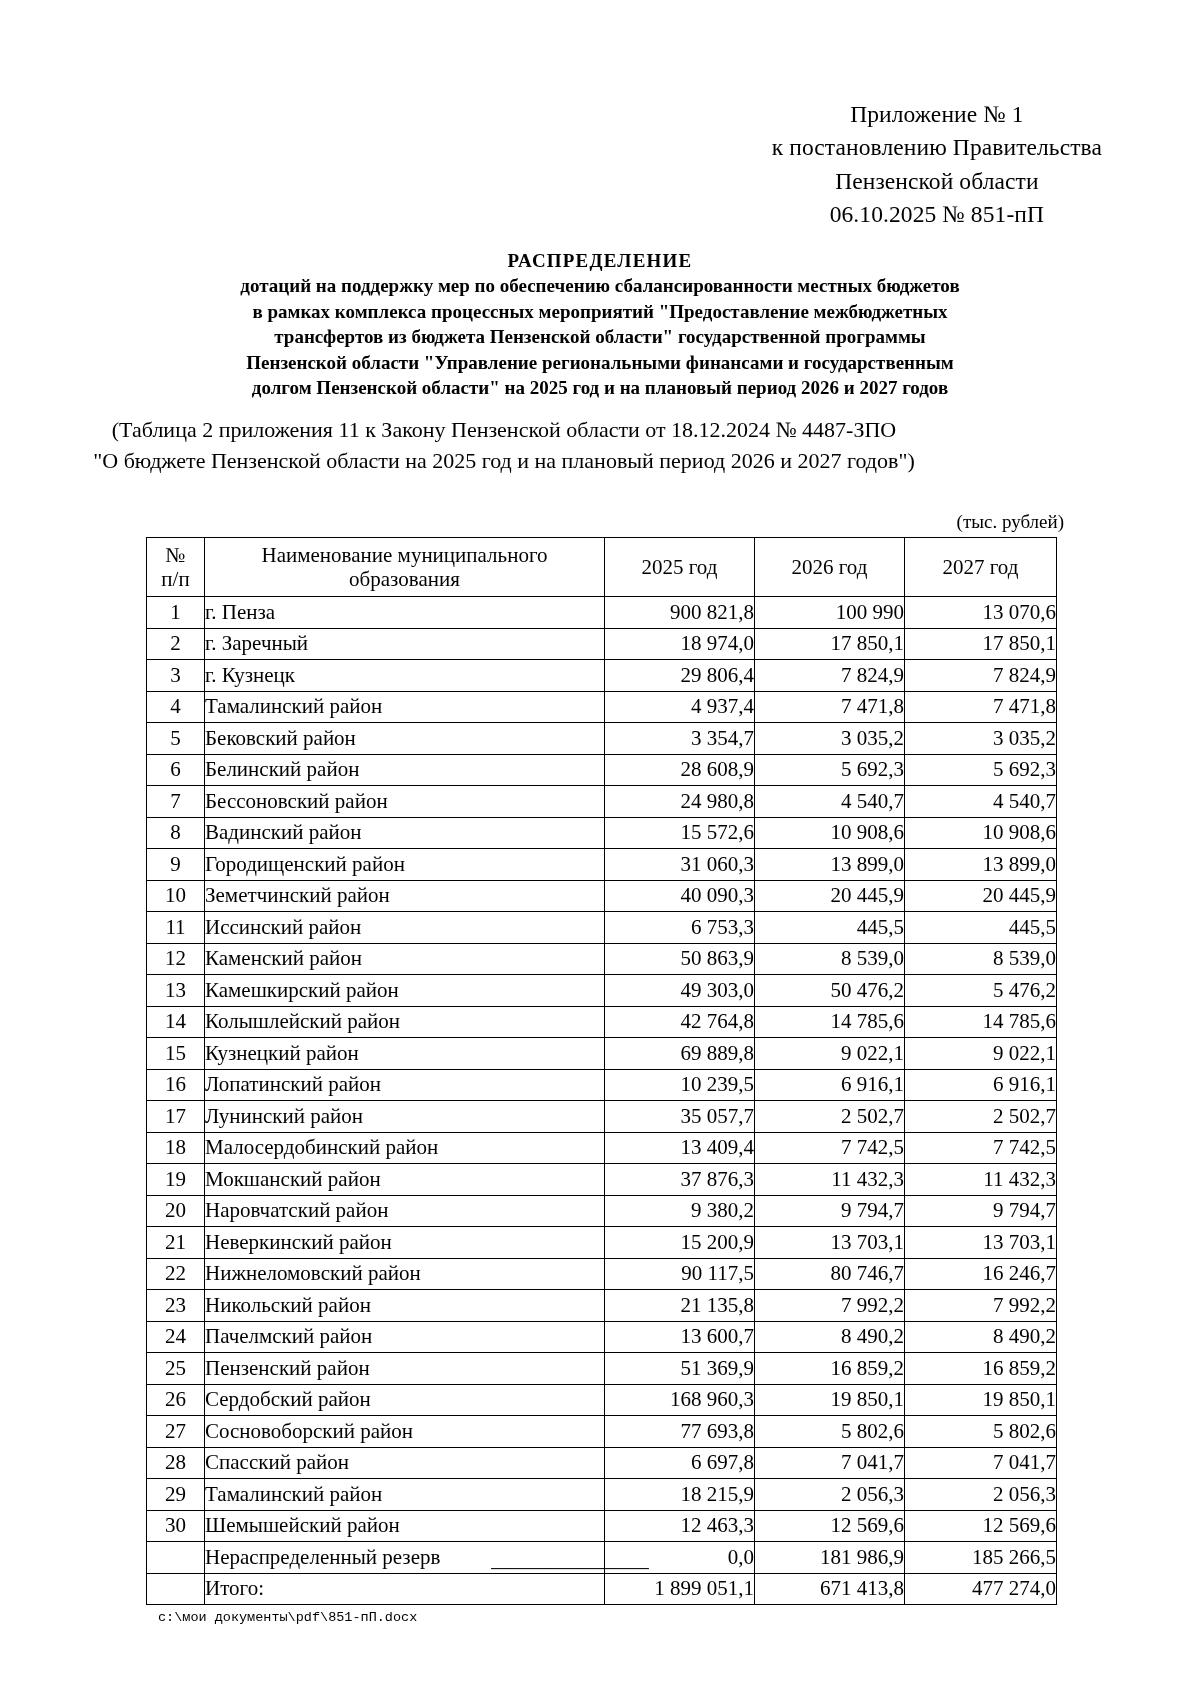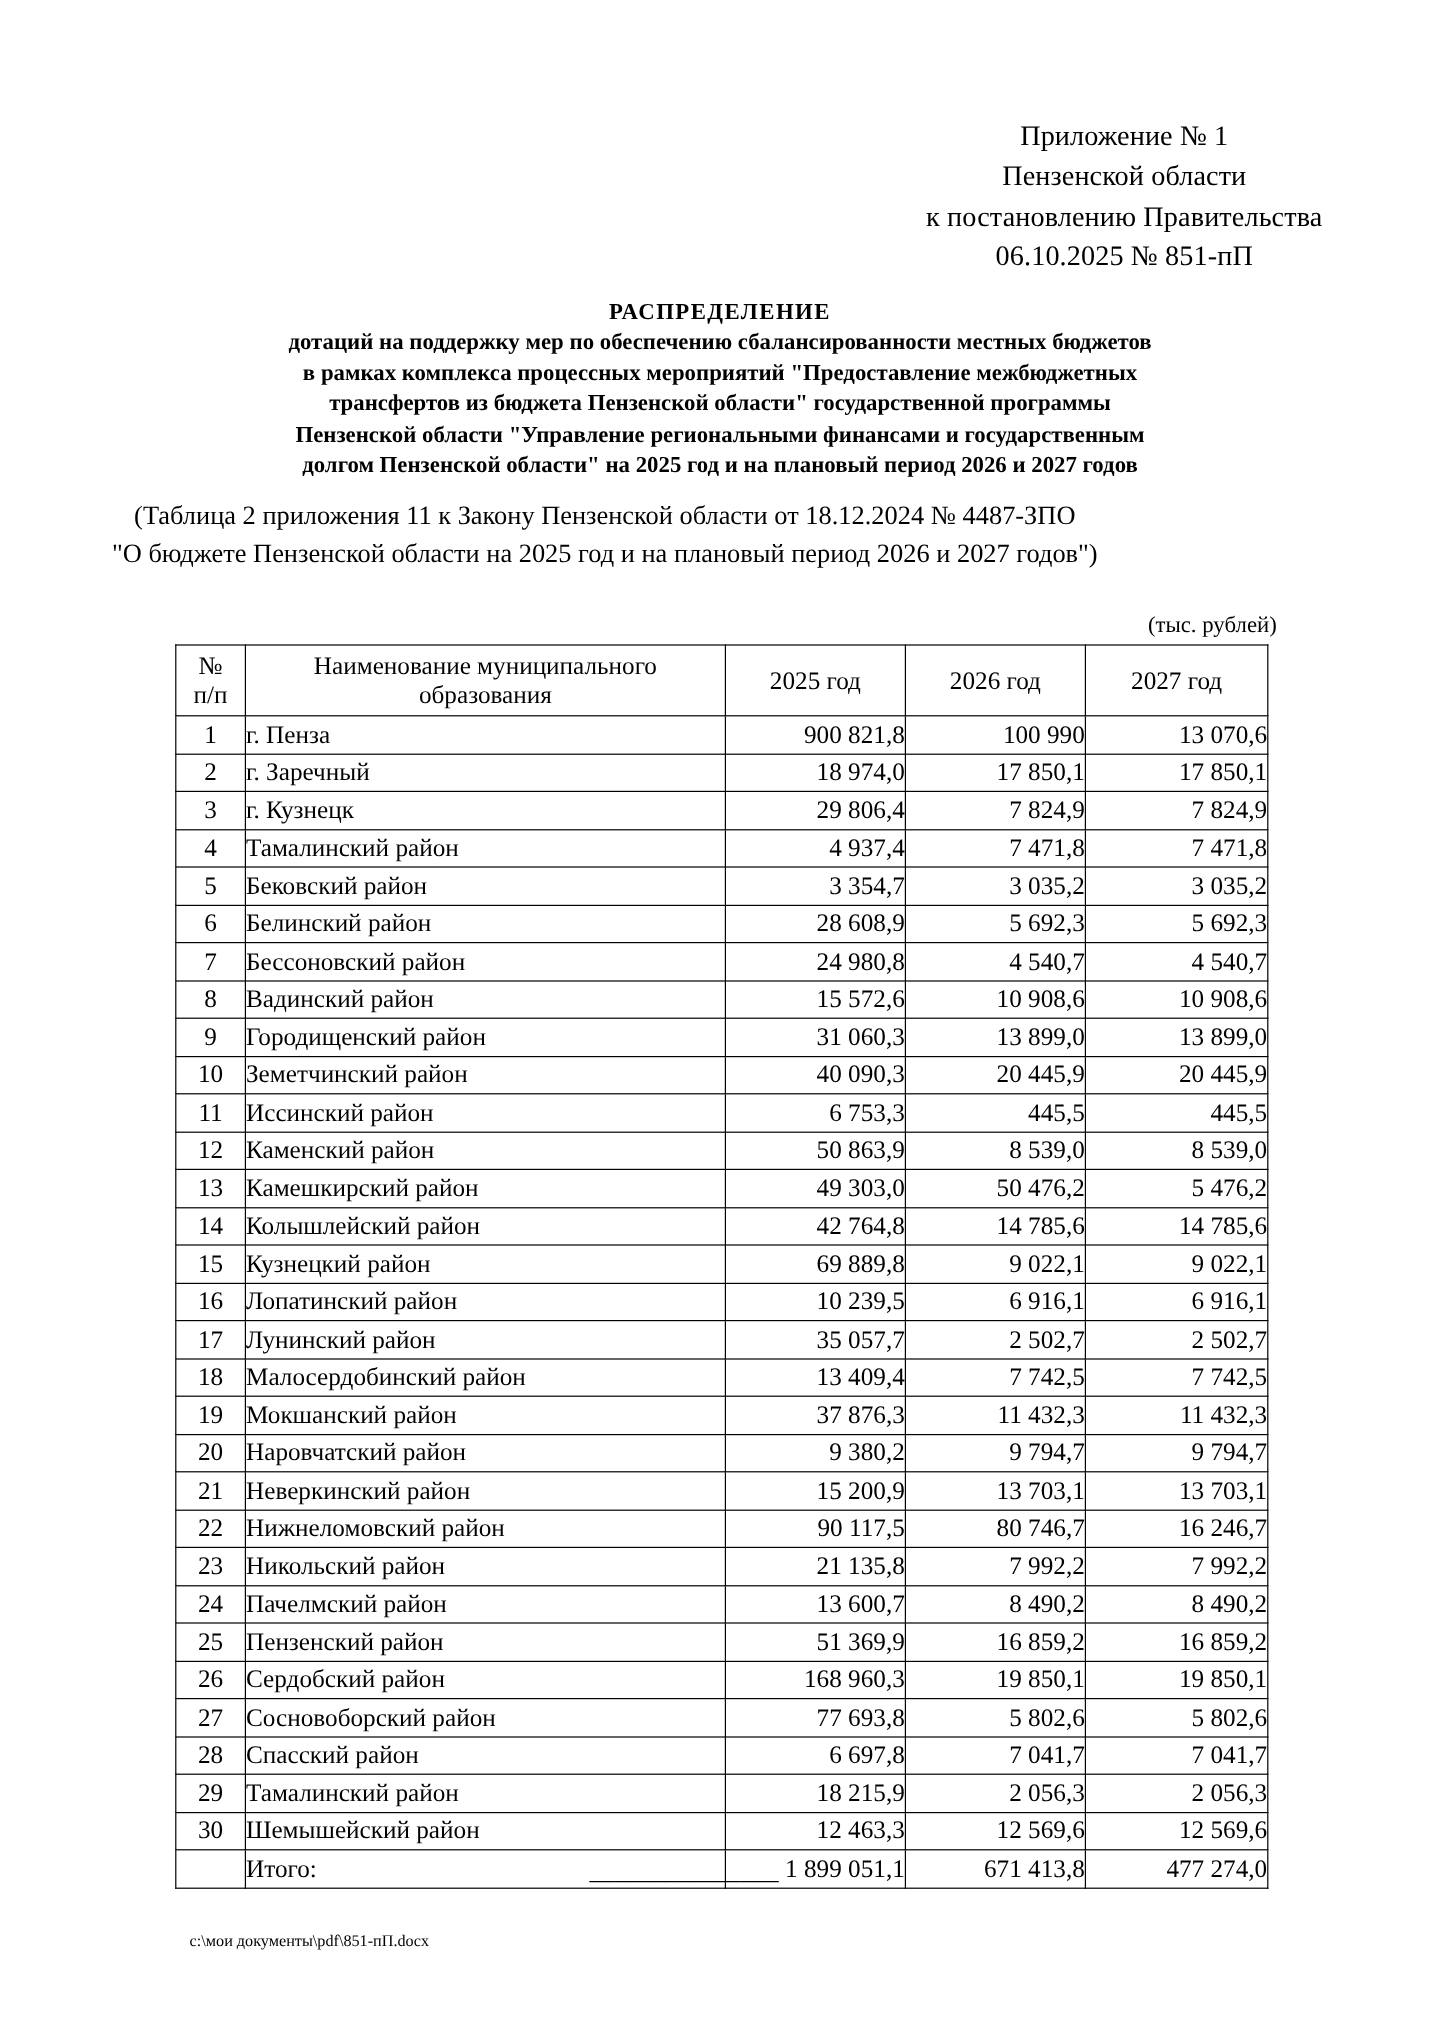"Пензенской области" div { order: before "к постановлению Правительства" -> after "к постановлению Правительства" }
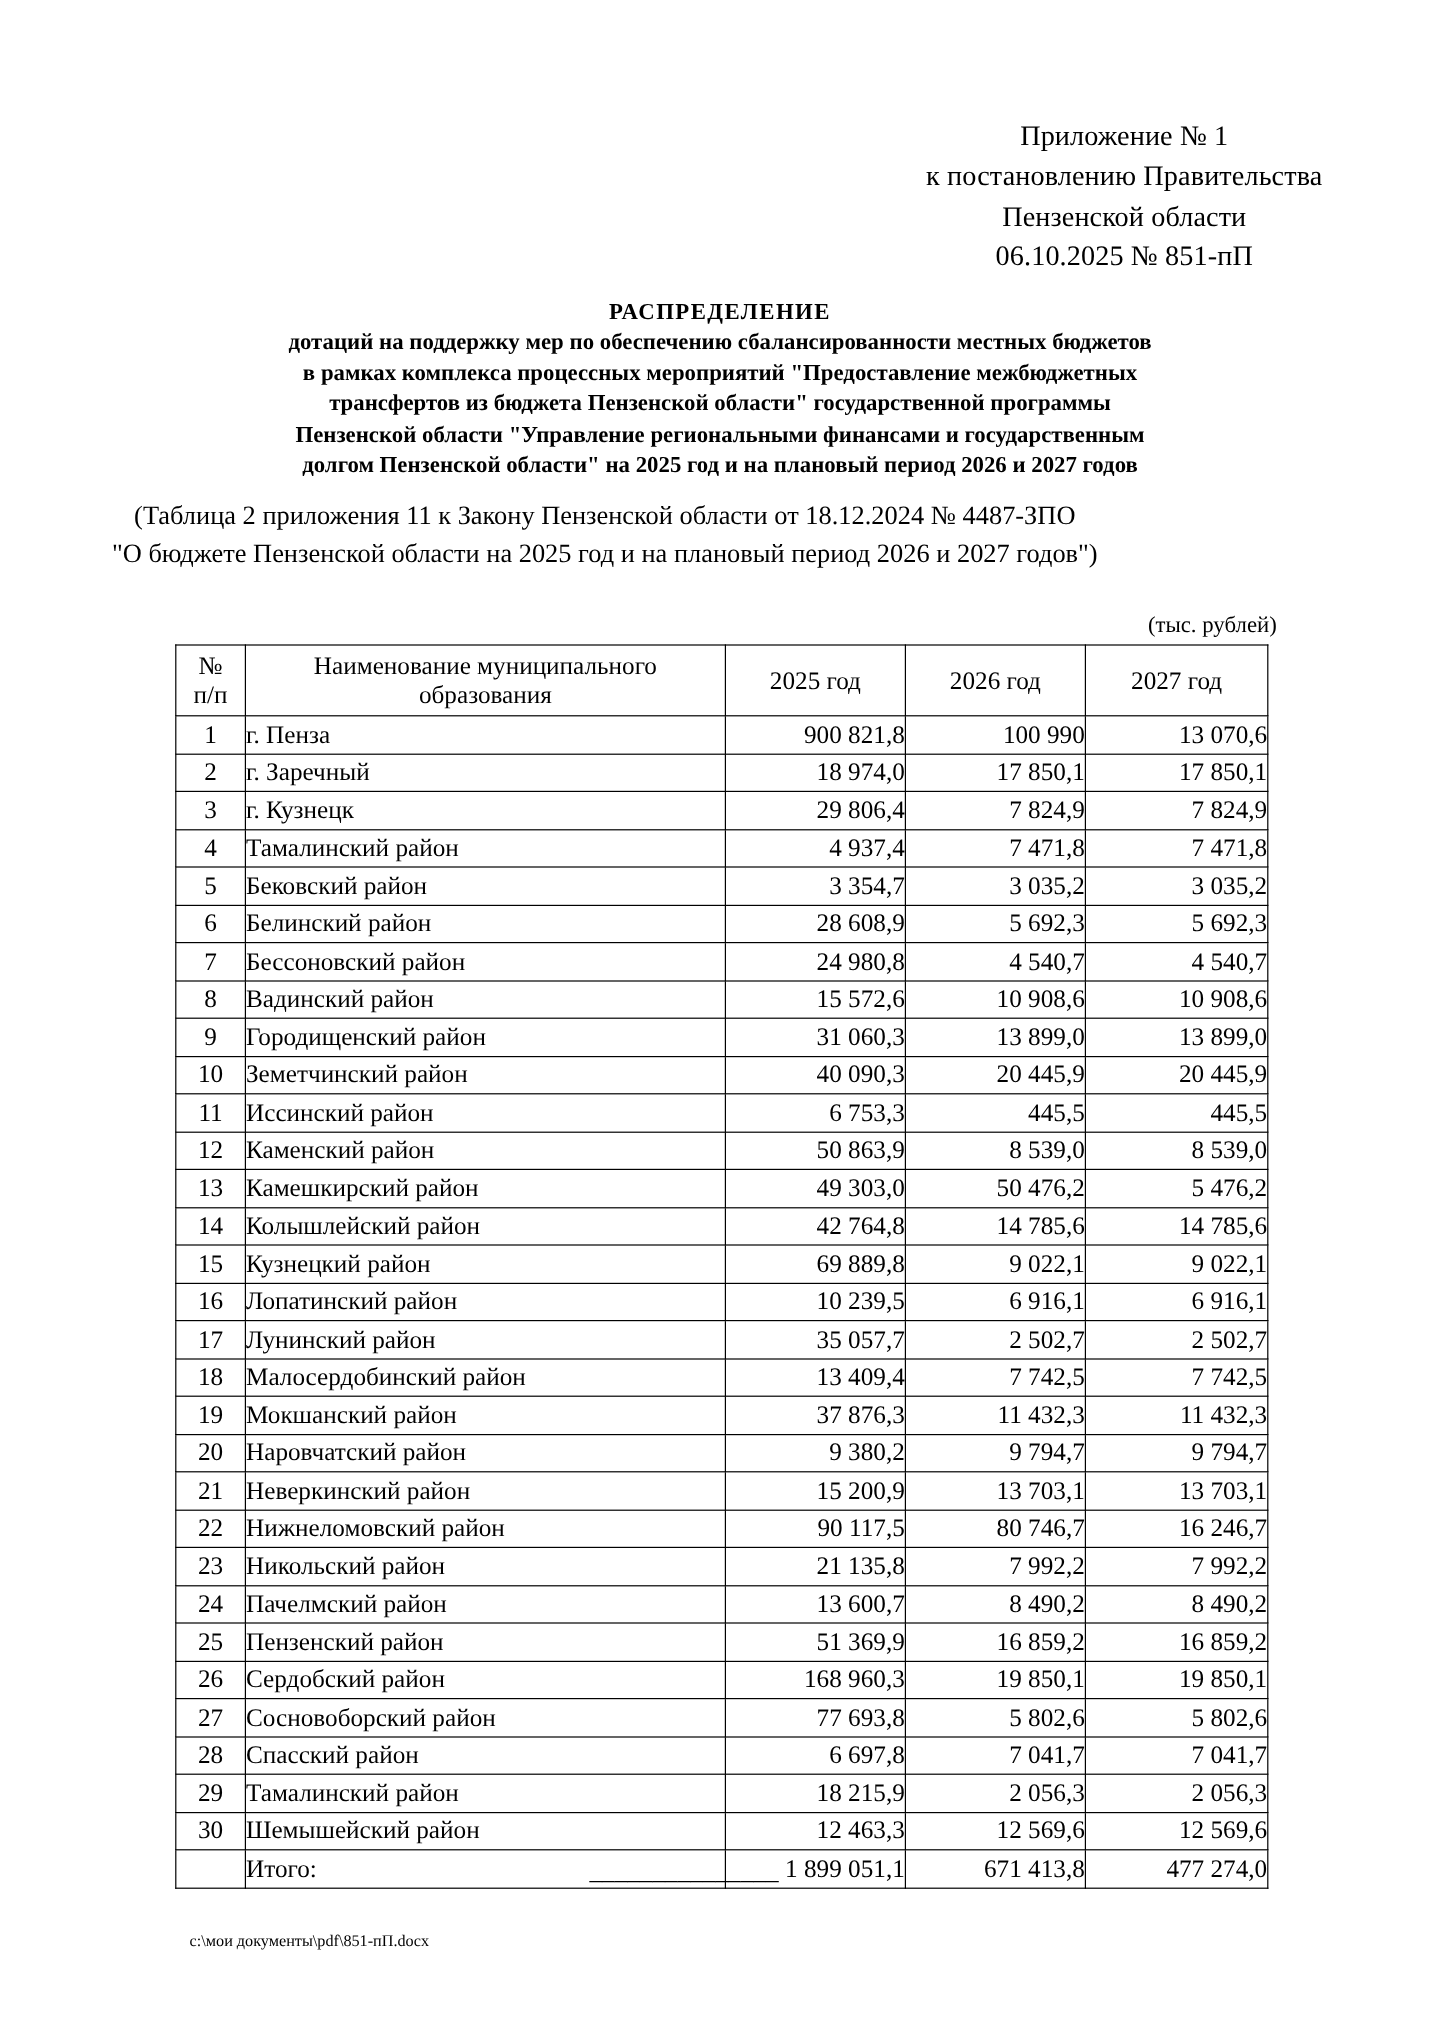"Нераспределенный резерв" tr { html: none -> <tr> <td></td> <td>Нераспределенный резерв</td> <td>0,0</td> <td>181 986,9</td> <td>185 266,5</td> </tr> }
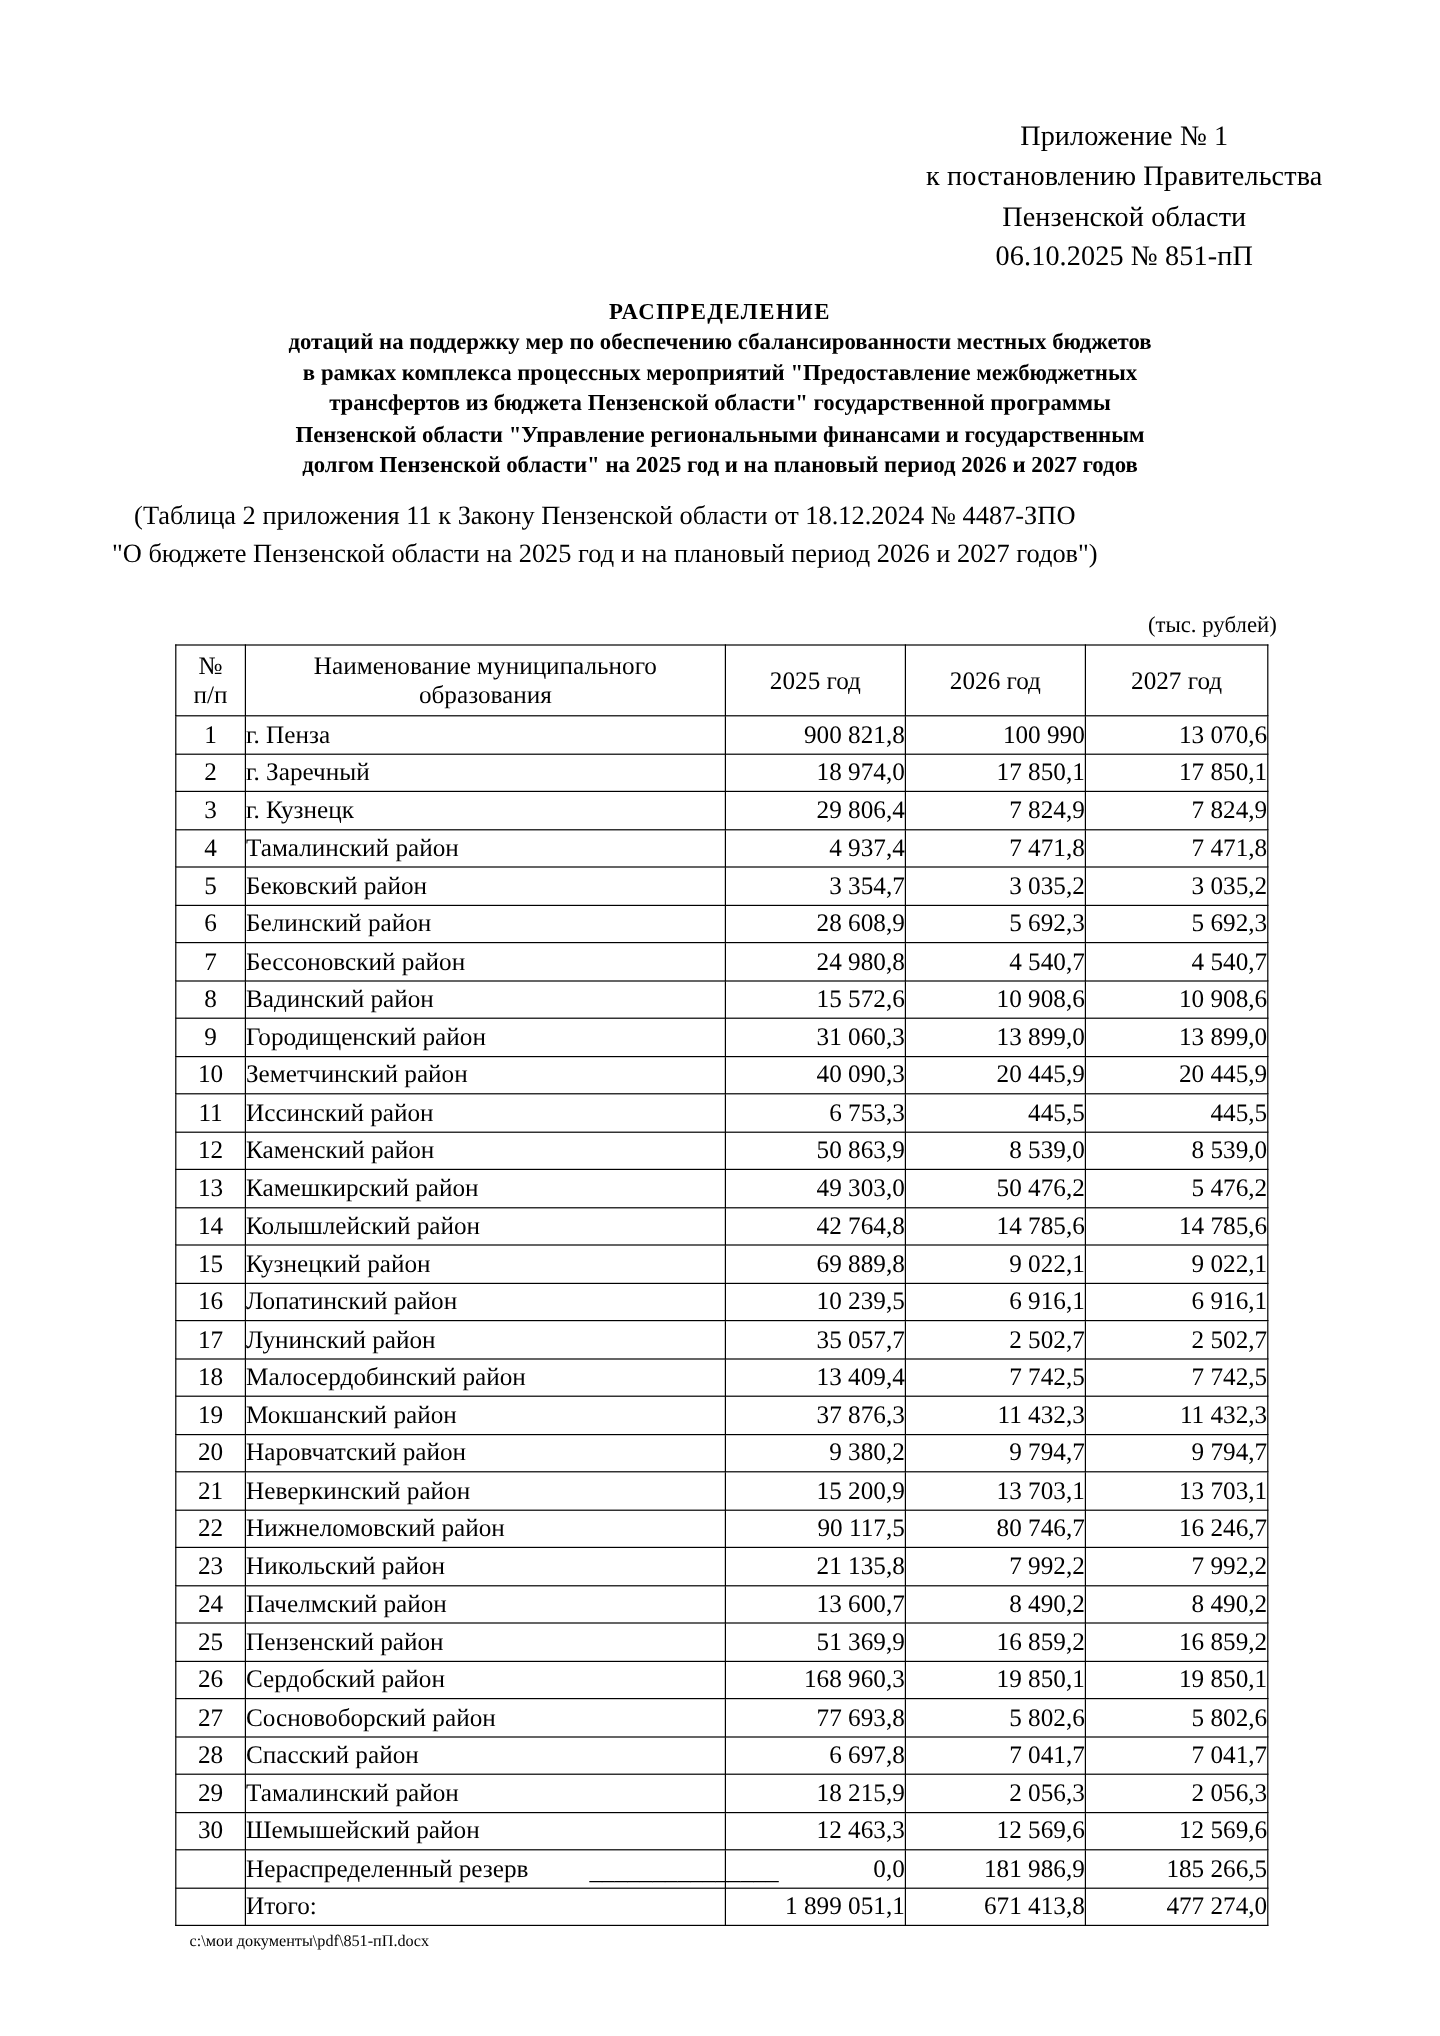"с:\мои документы\pdf\851-пП.docx" .footer-path { font-family: Liberation Serif, serif -> Liberation Mono, monospace }
